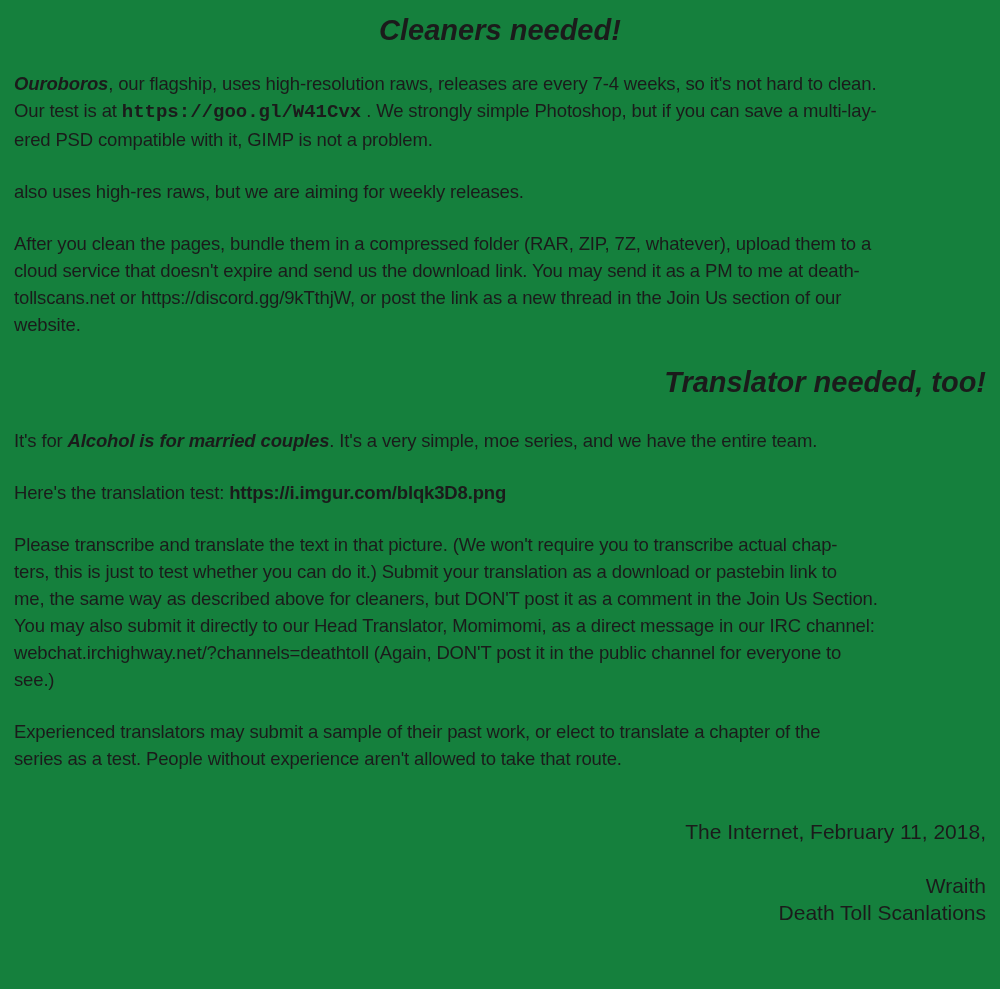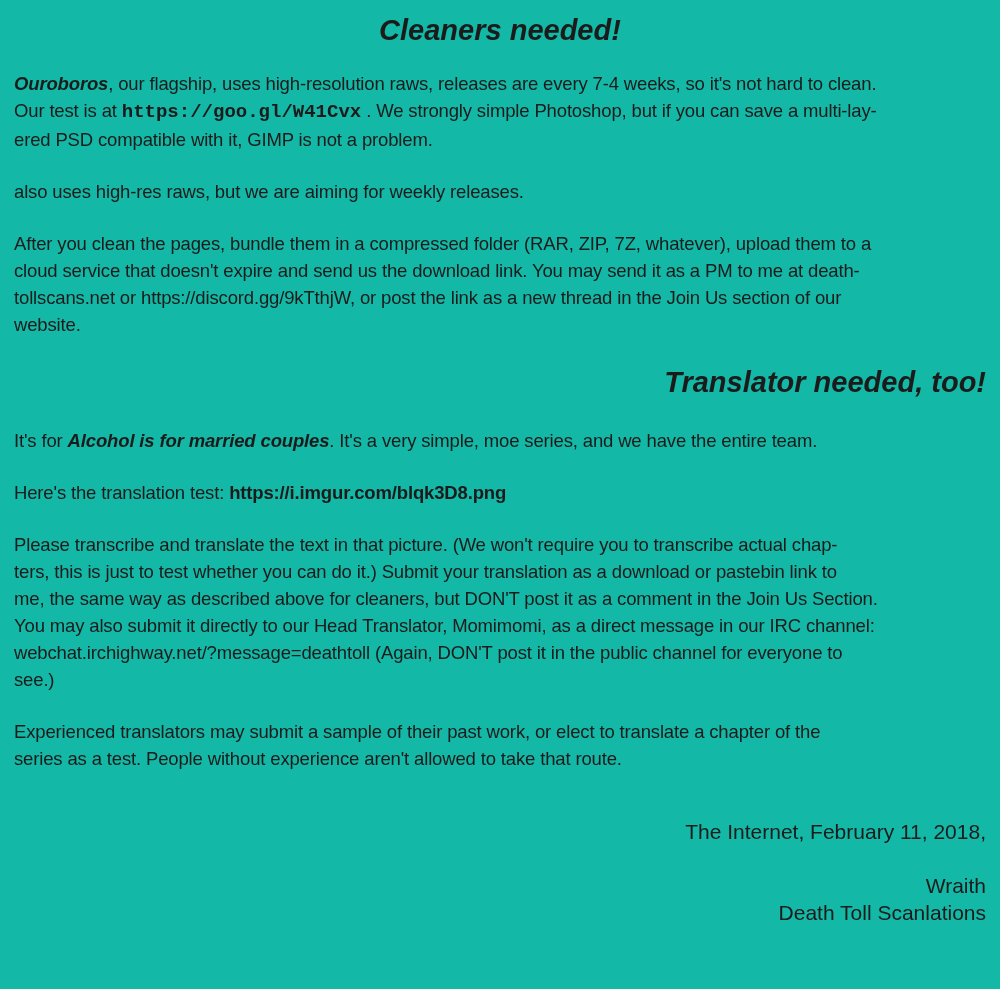"Cleaners needed!" .page { background: #14b8a6 -> #15803d }
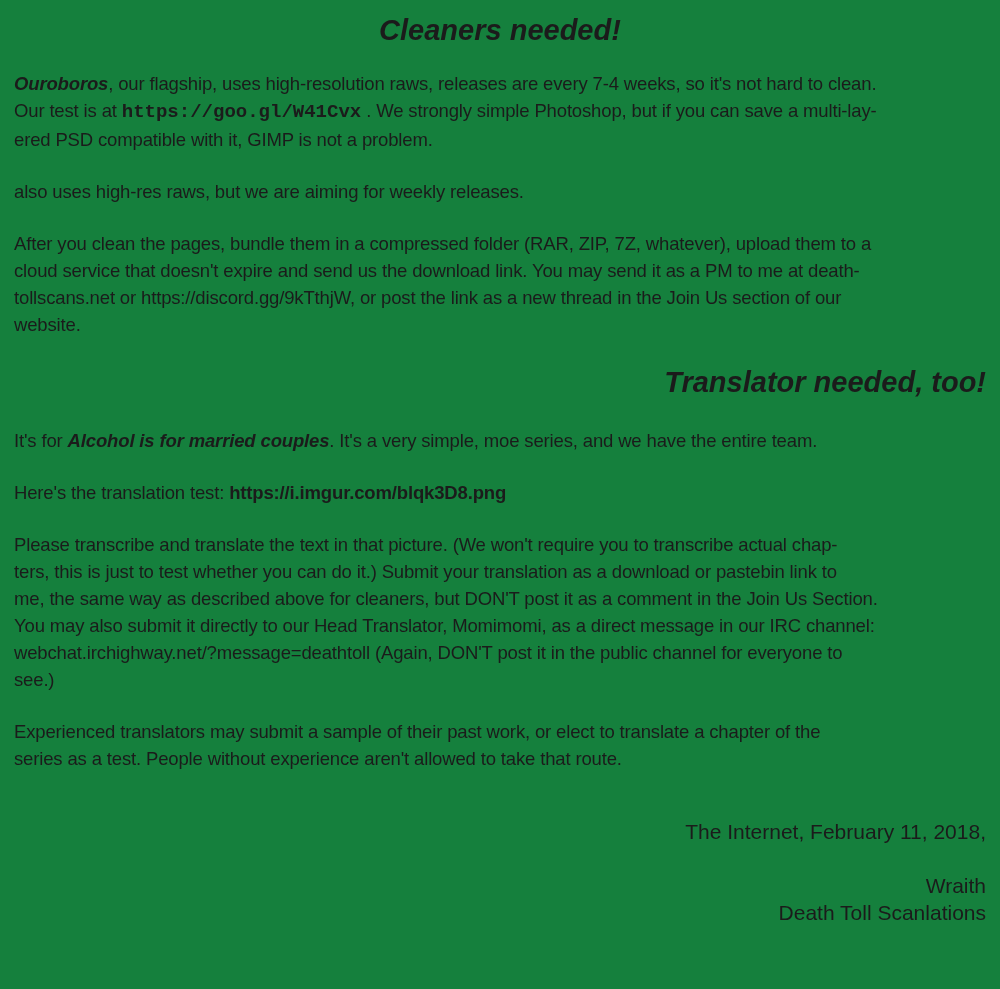"webchat.irchighway.net/?message=deathtol" span.run-normal { text: message -> channels }
